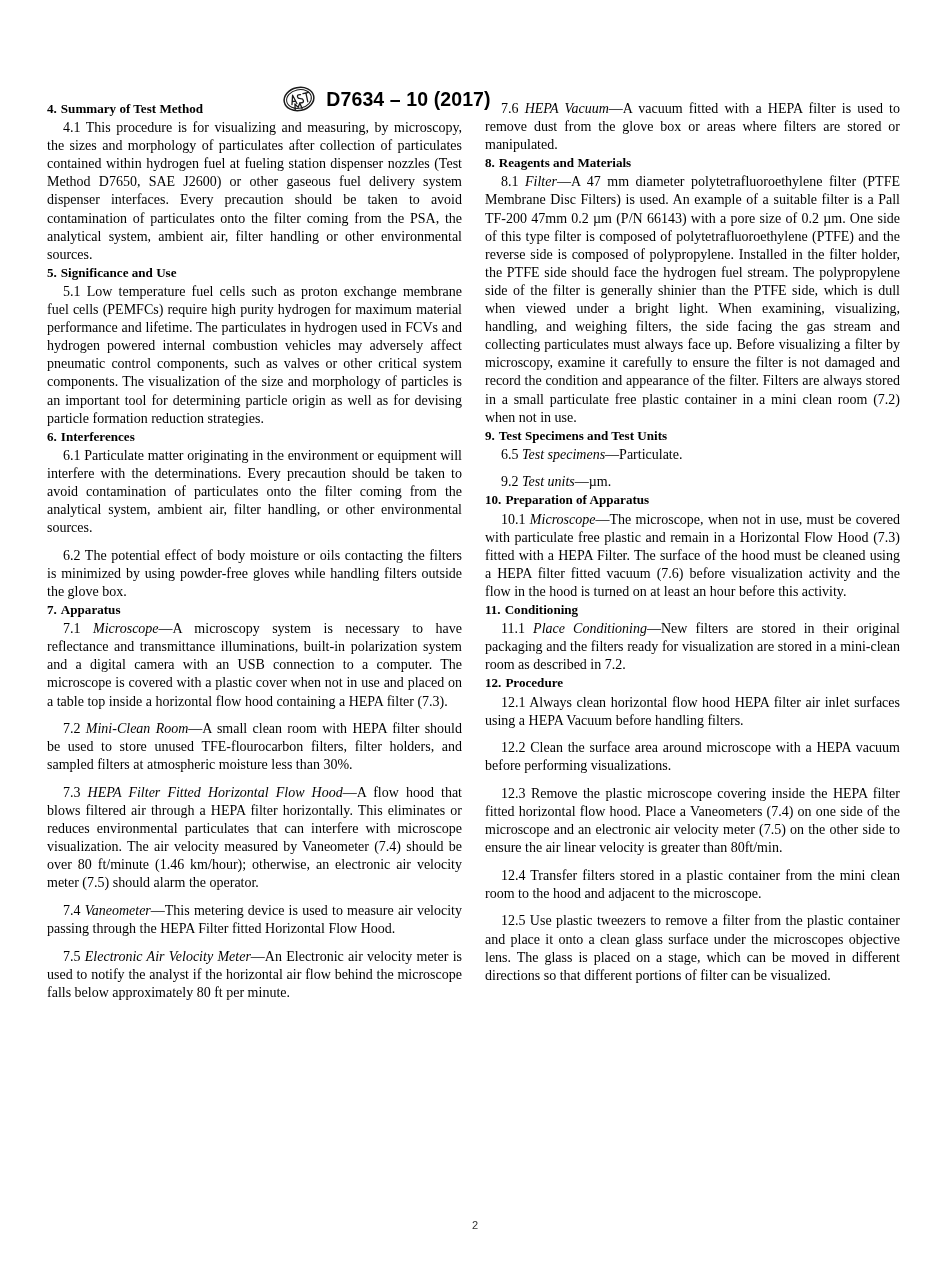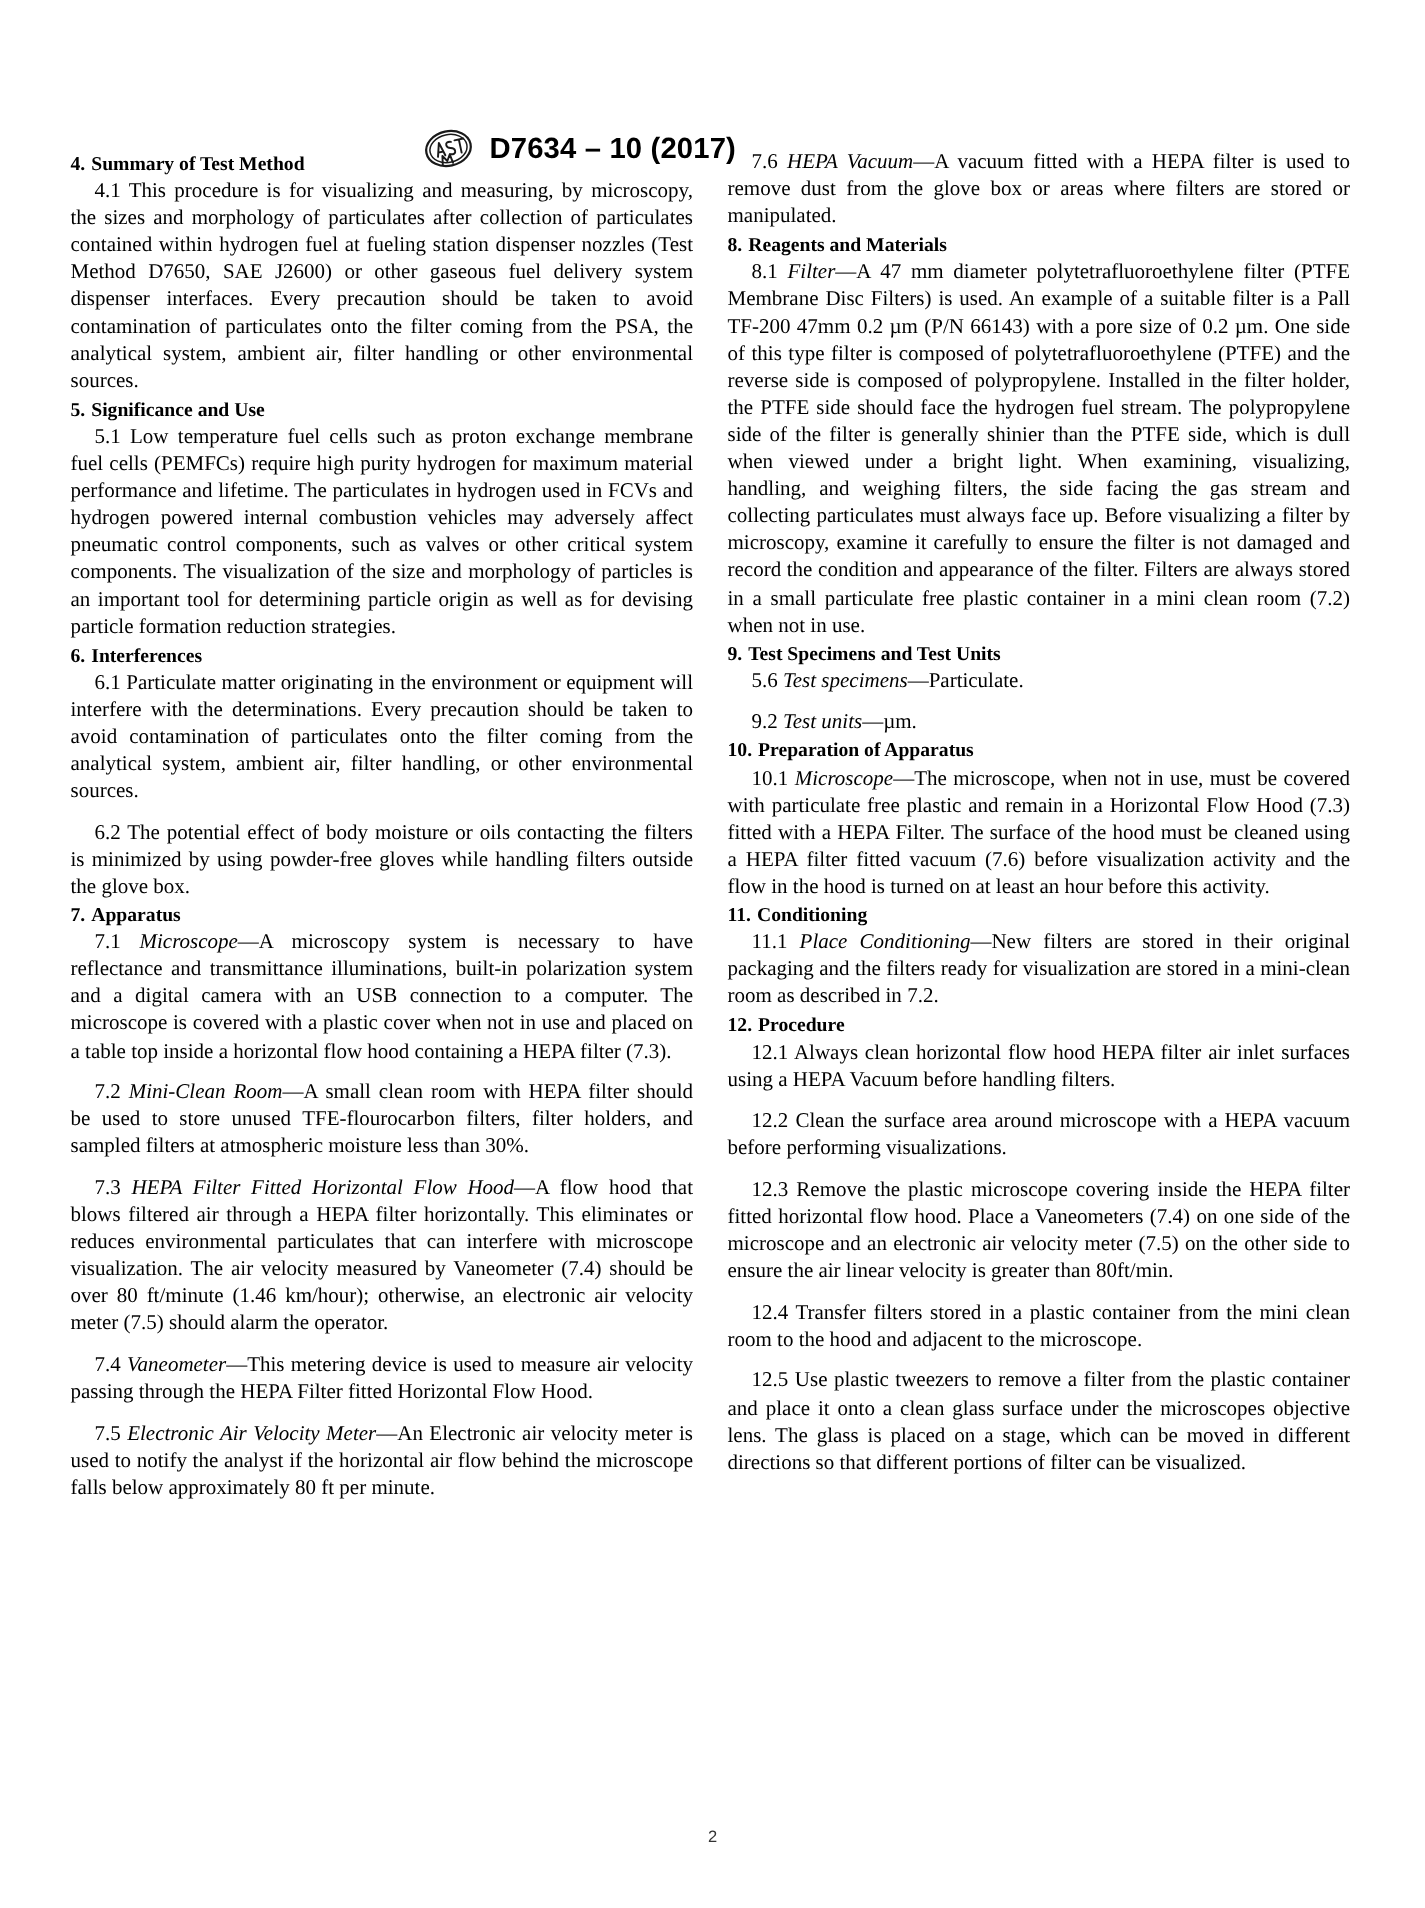"5.6" span { text: 5.6 -> 6.5 }
